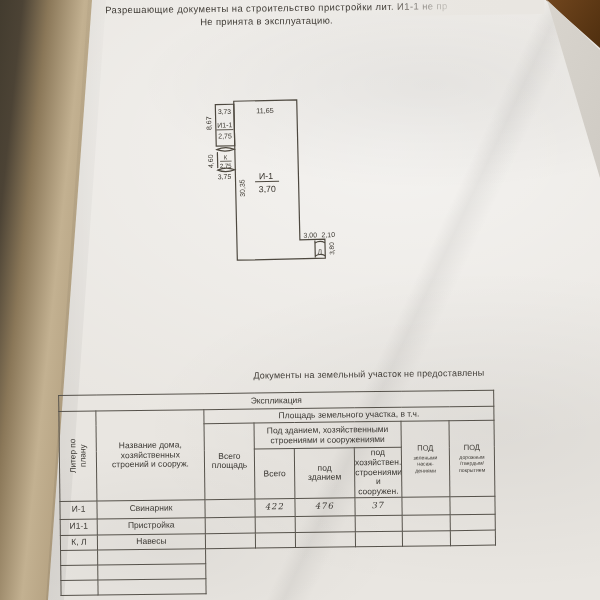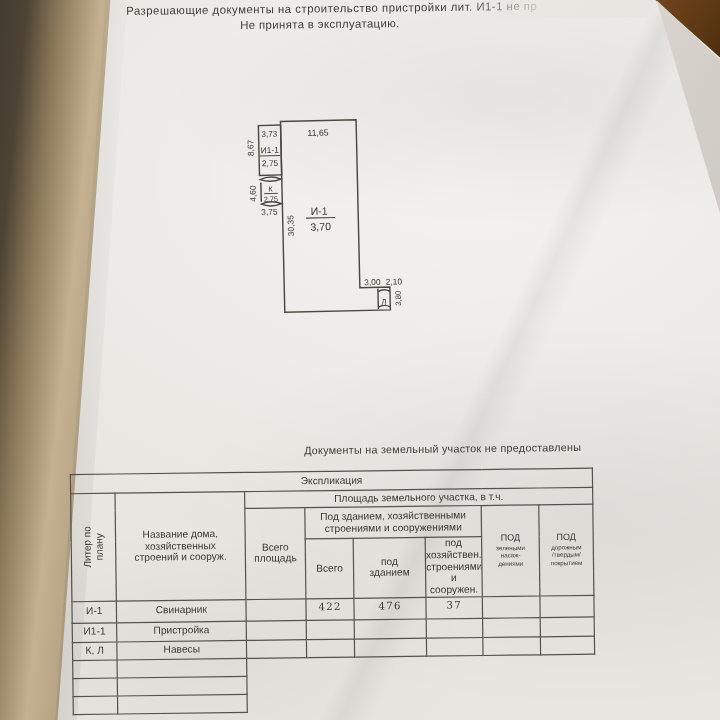"422" td.hw { font-style: none -> italic }
